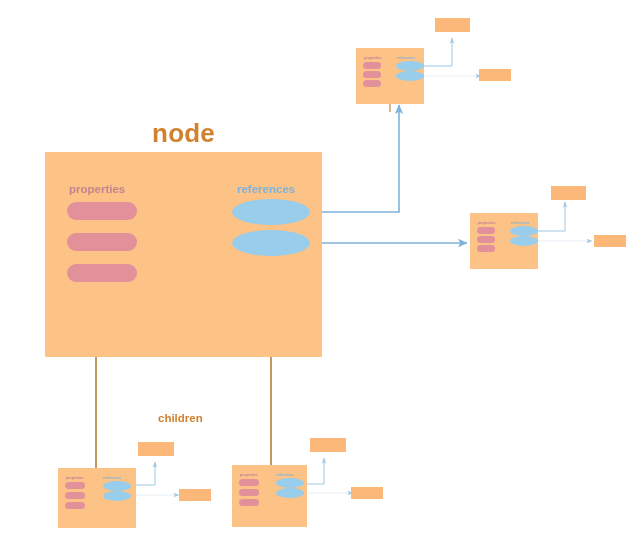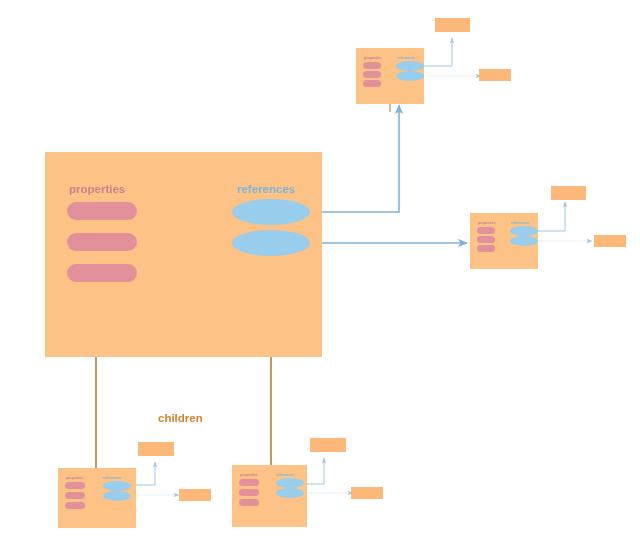"node" div { html: none -> <div>node</div> }
